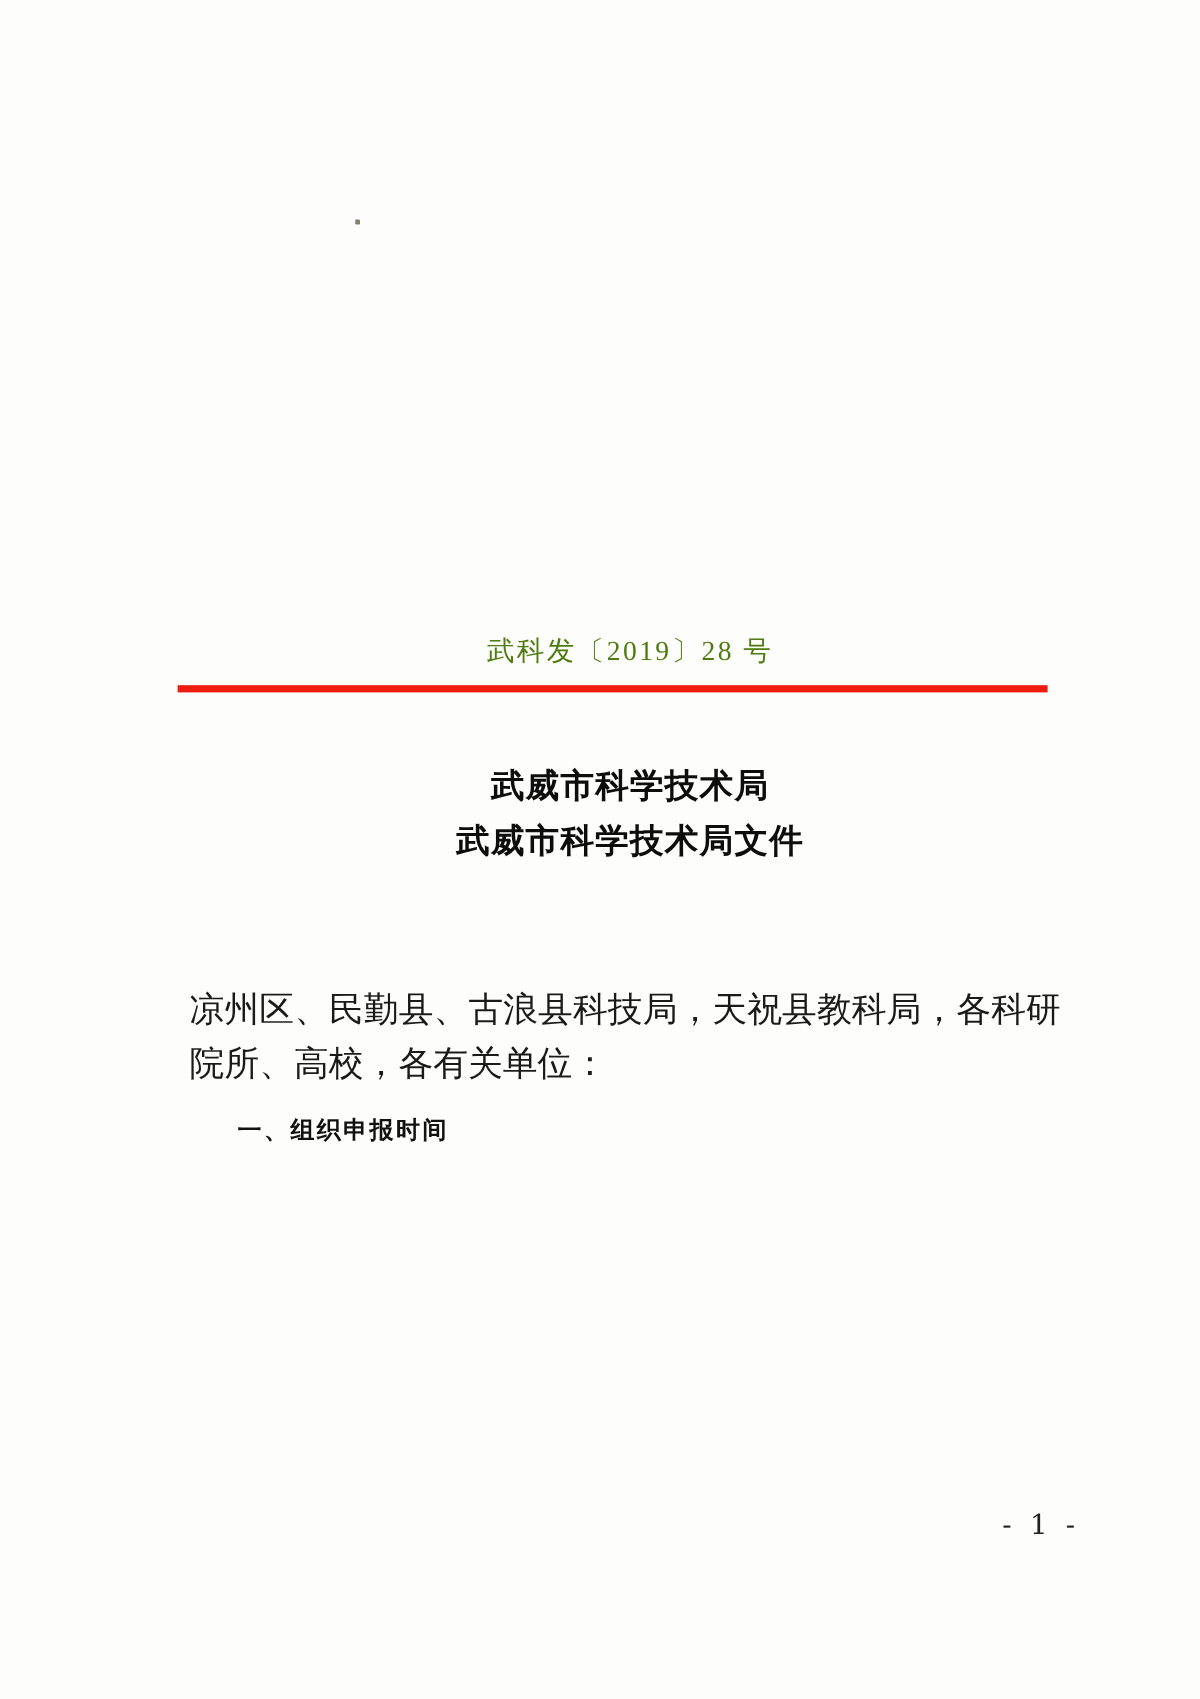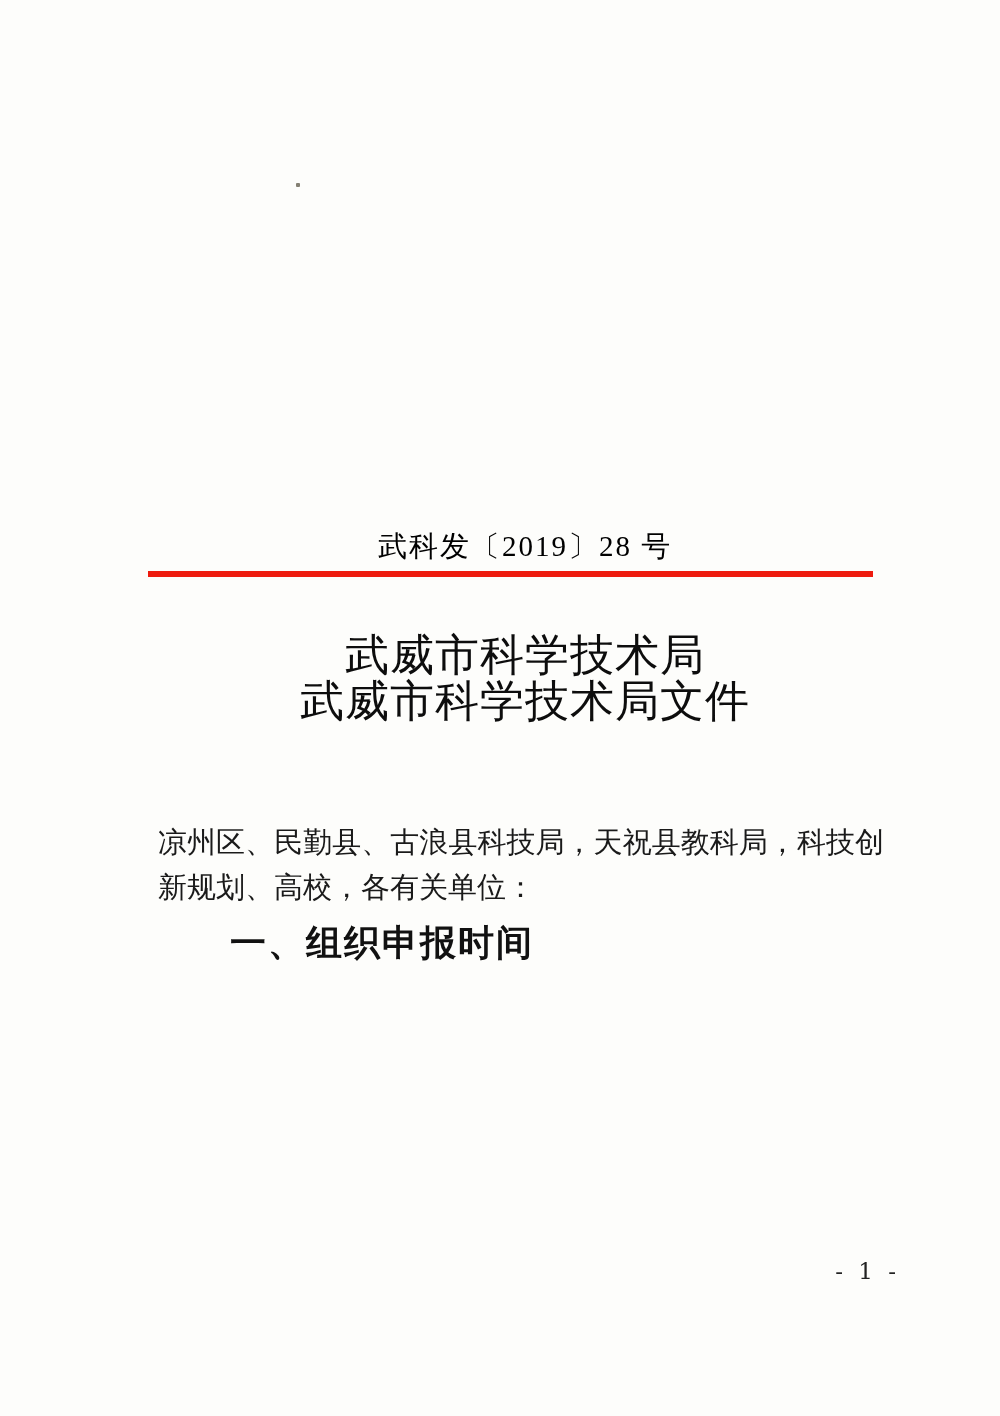"武科发〔2019〕28 号" .doc-number { color: #000000 -> #4d7c0f; font-size: 29px -> 23px }
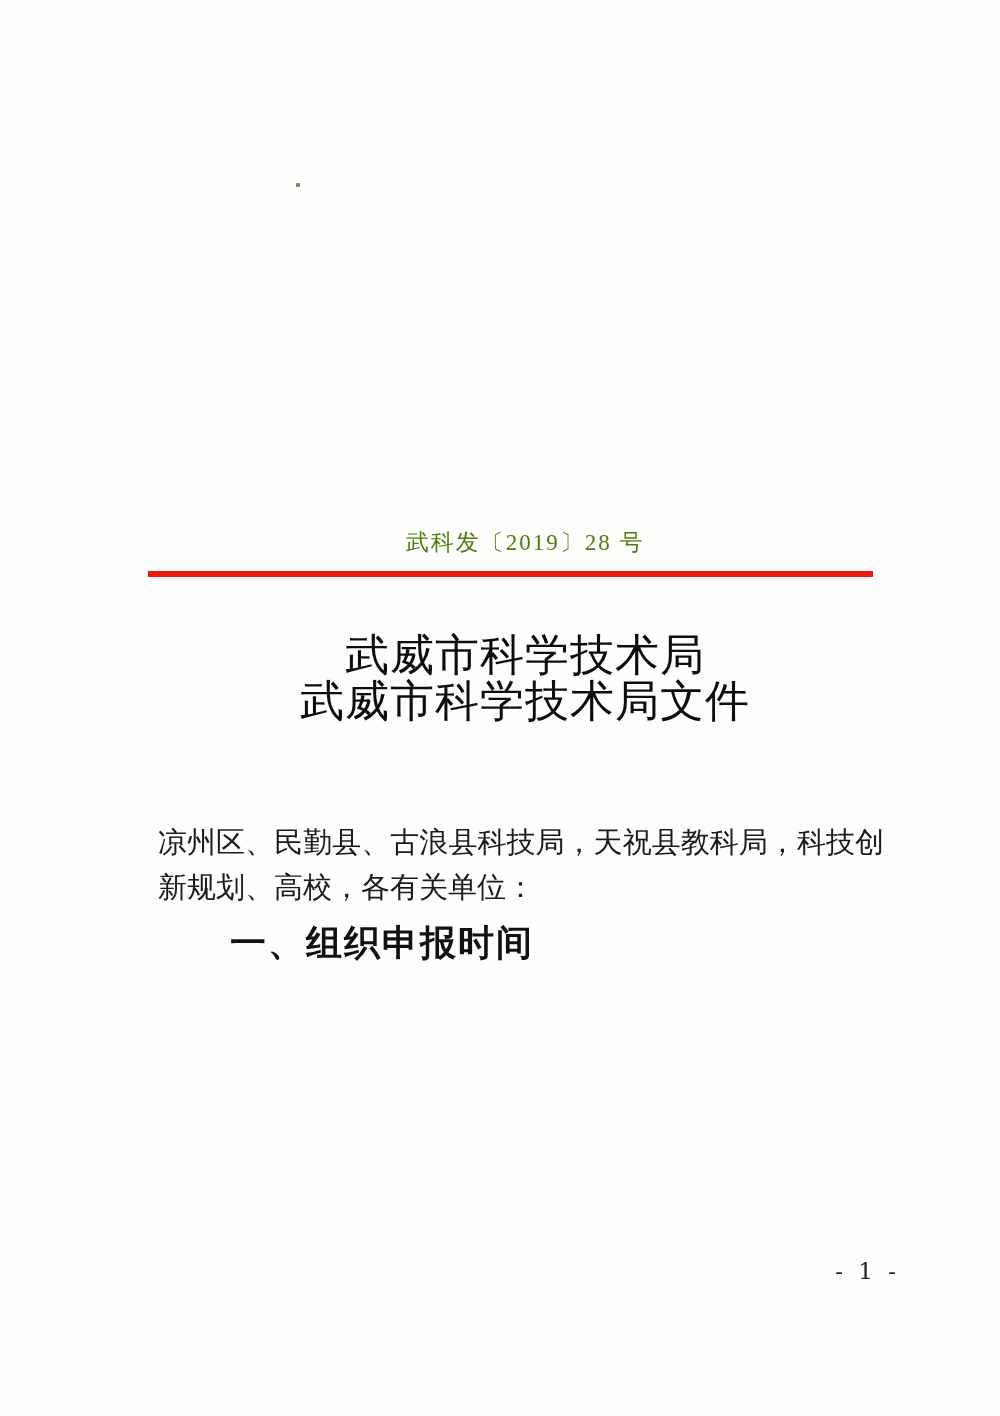"武威市科学技术局" .title-block { font-size: 44px -> 28px; font-weight: 400 -> 700 }
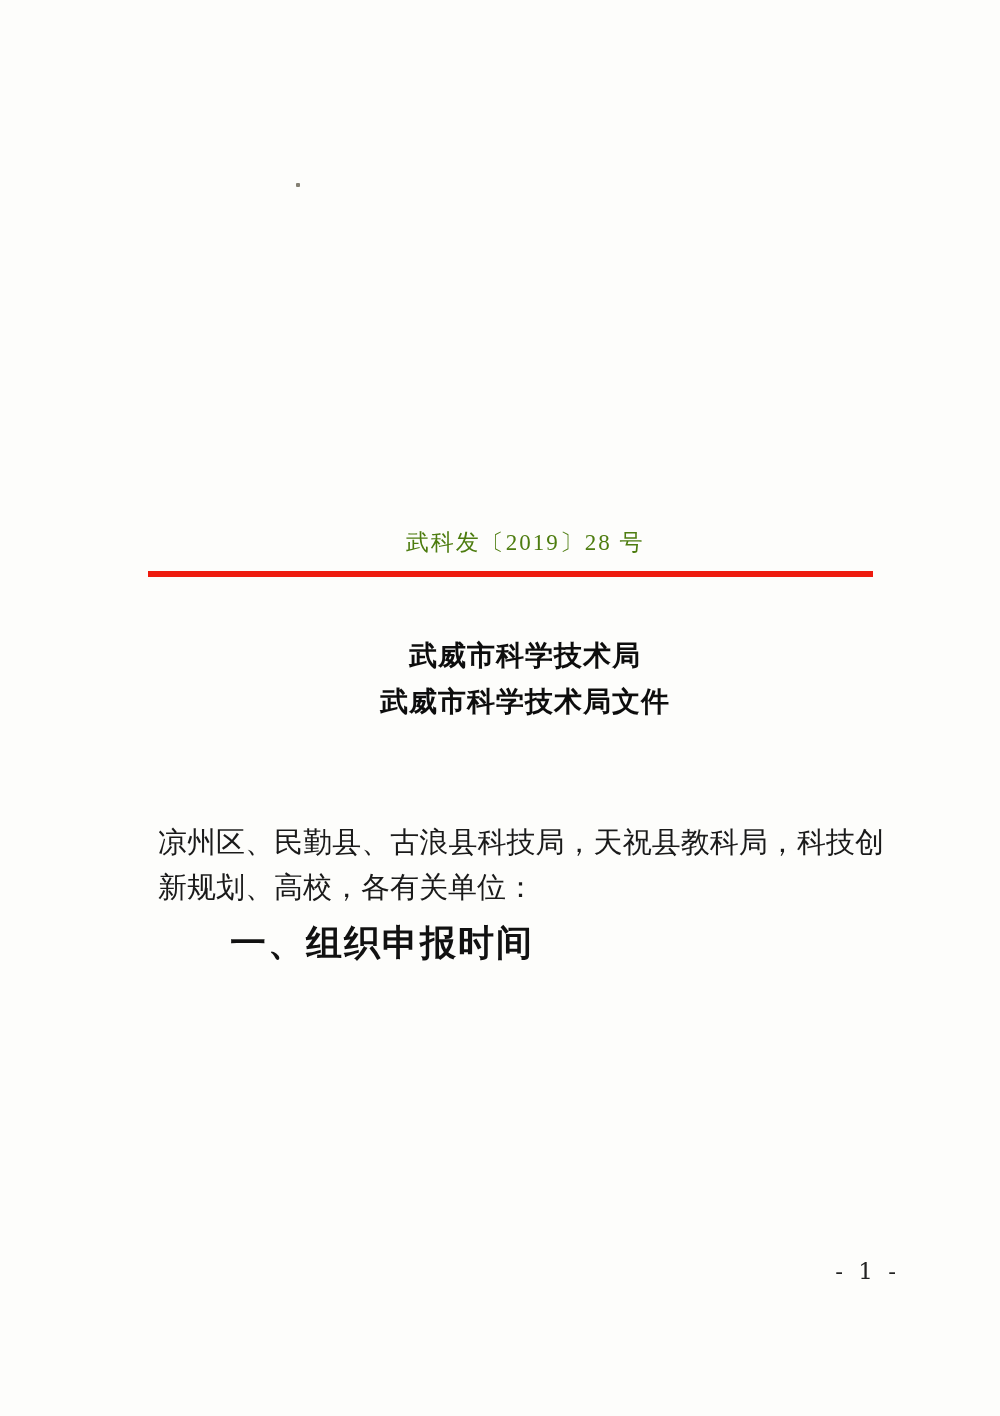"凉州区、民勤县、古浪县科技局，天祝县教科局，科技创新规划、高校，各有关单位：" p.salutation { text: 科技创新规划 -> 各科研院所 }
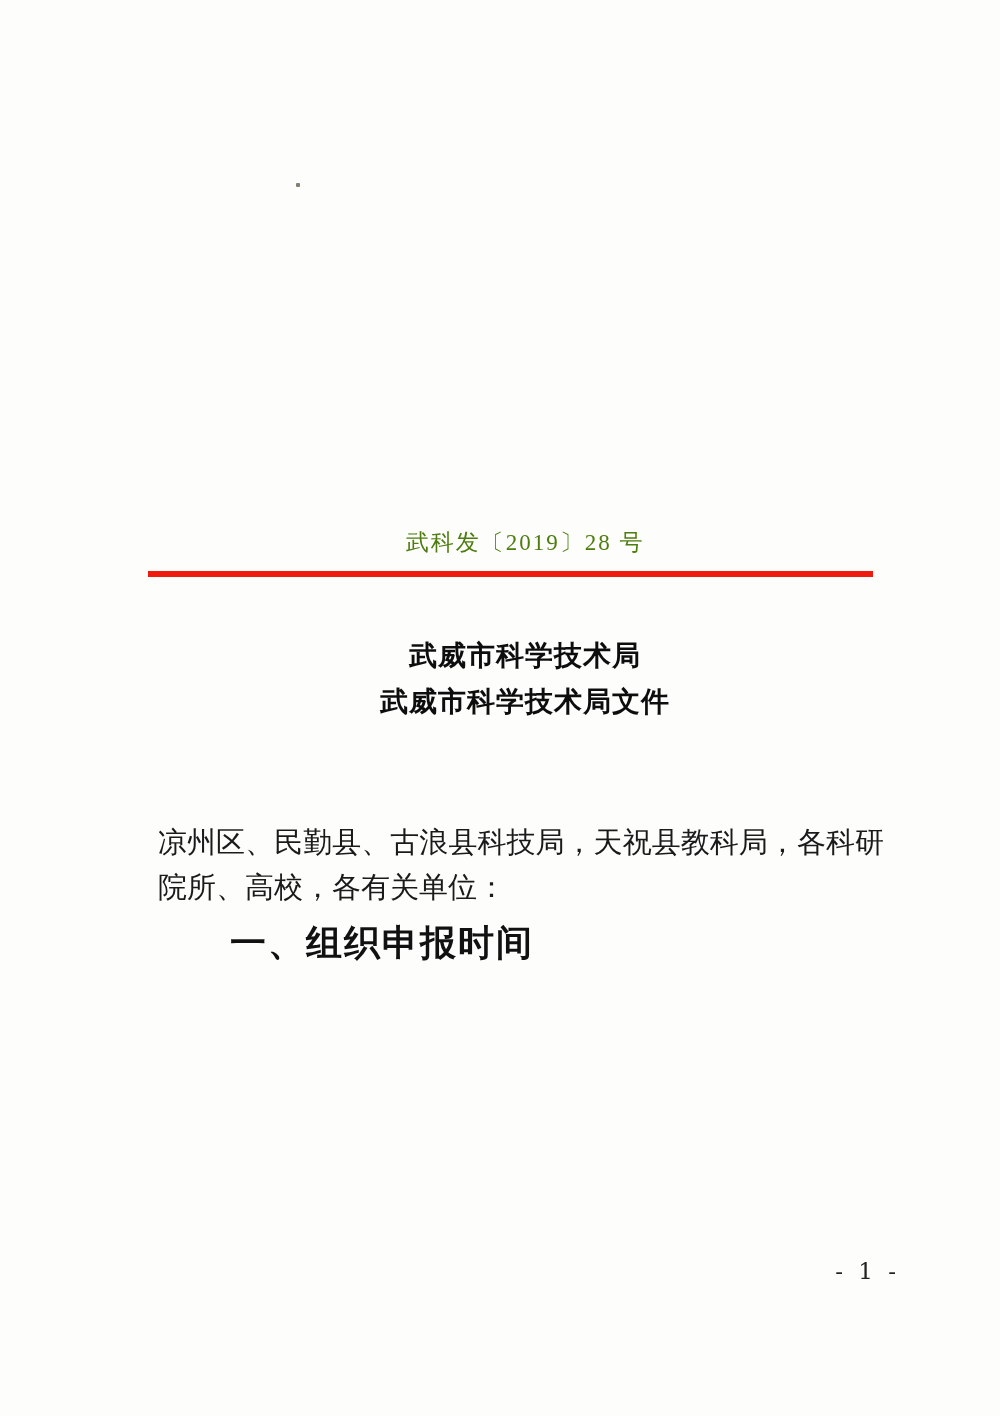"一、组织申报时间" .section-heading { font-size: 36px -> 20px }
